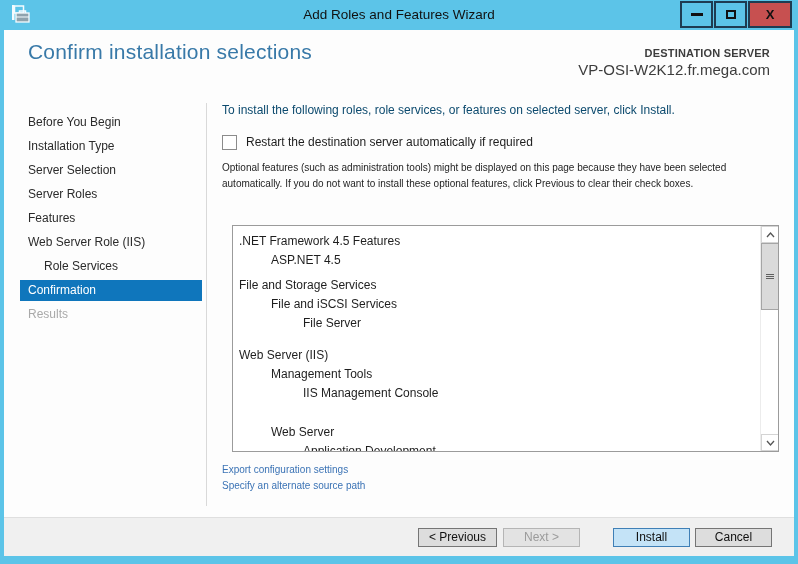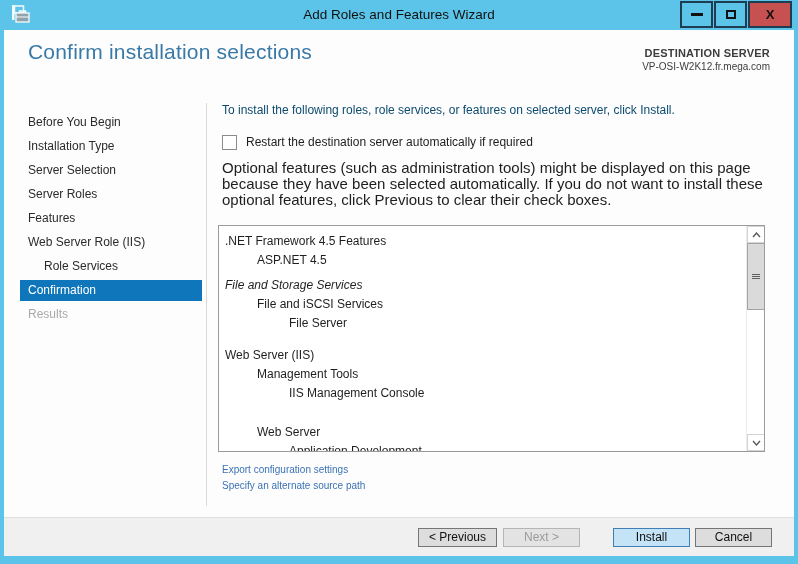"VP-OSI-W2K12.fr.mega.com" .dest-server { font-size: 10px -> 15px }
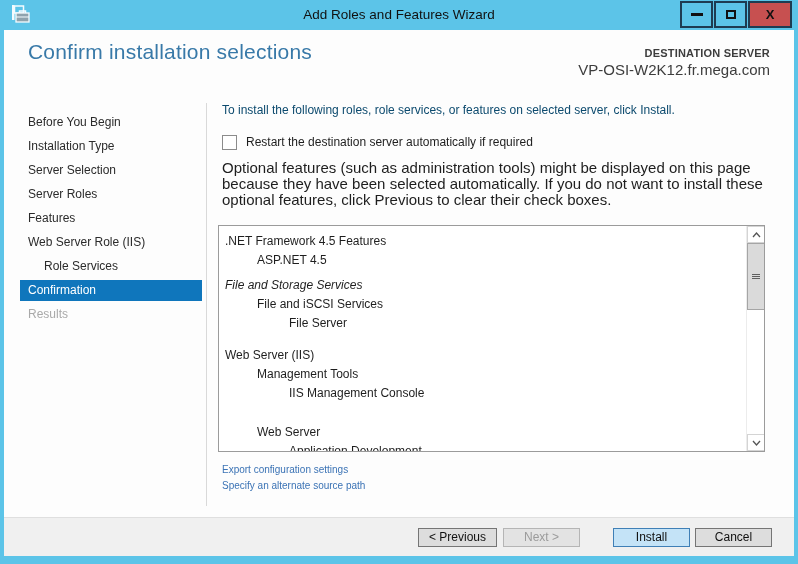"Optional features (such as" .optional-note { font-size: 15px -> 10px }
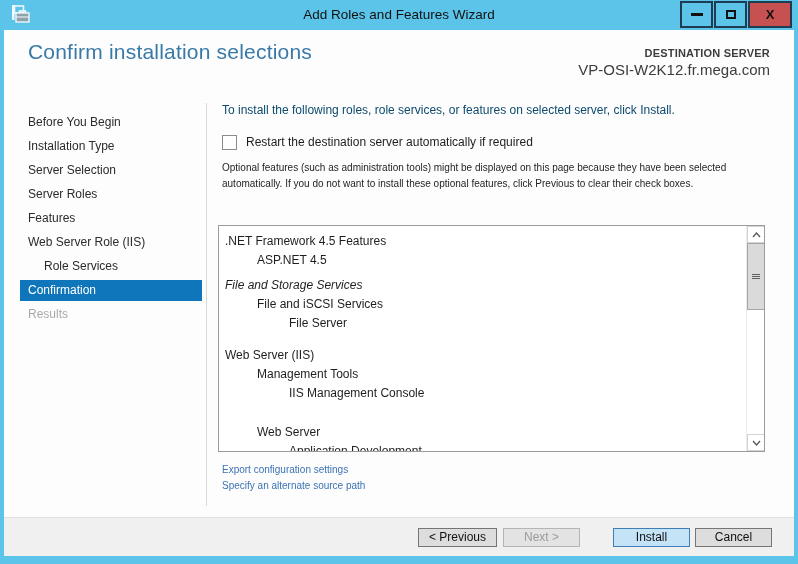".NET Framework 4.5 Features" .listbox { left: 214px -> 228px }
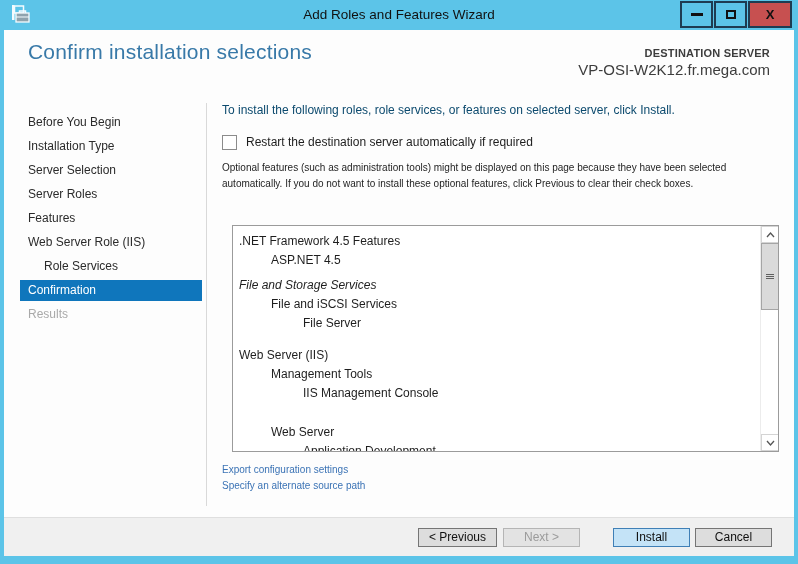"File and Storage Services" div.list-item { font-style: italic -> none }
